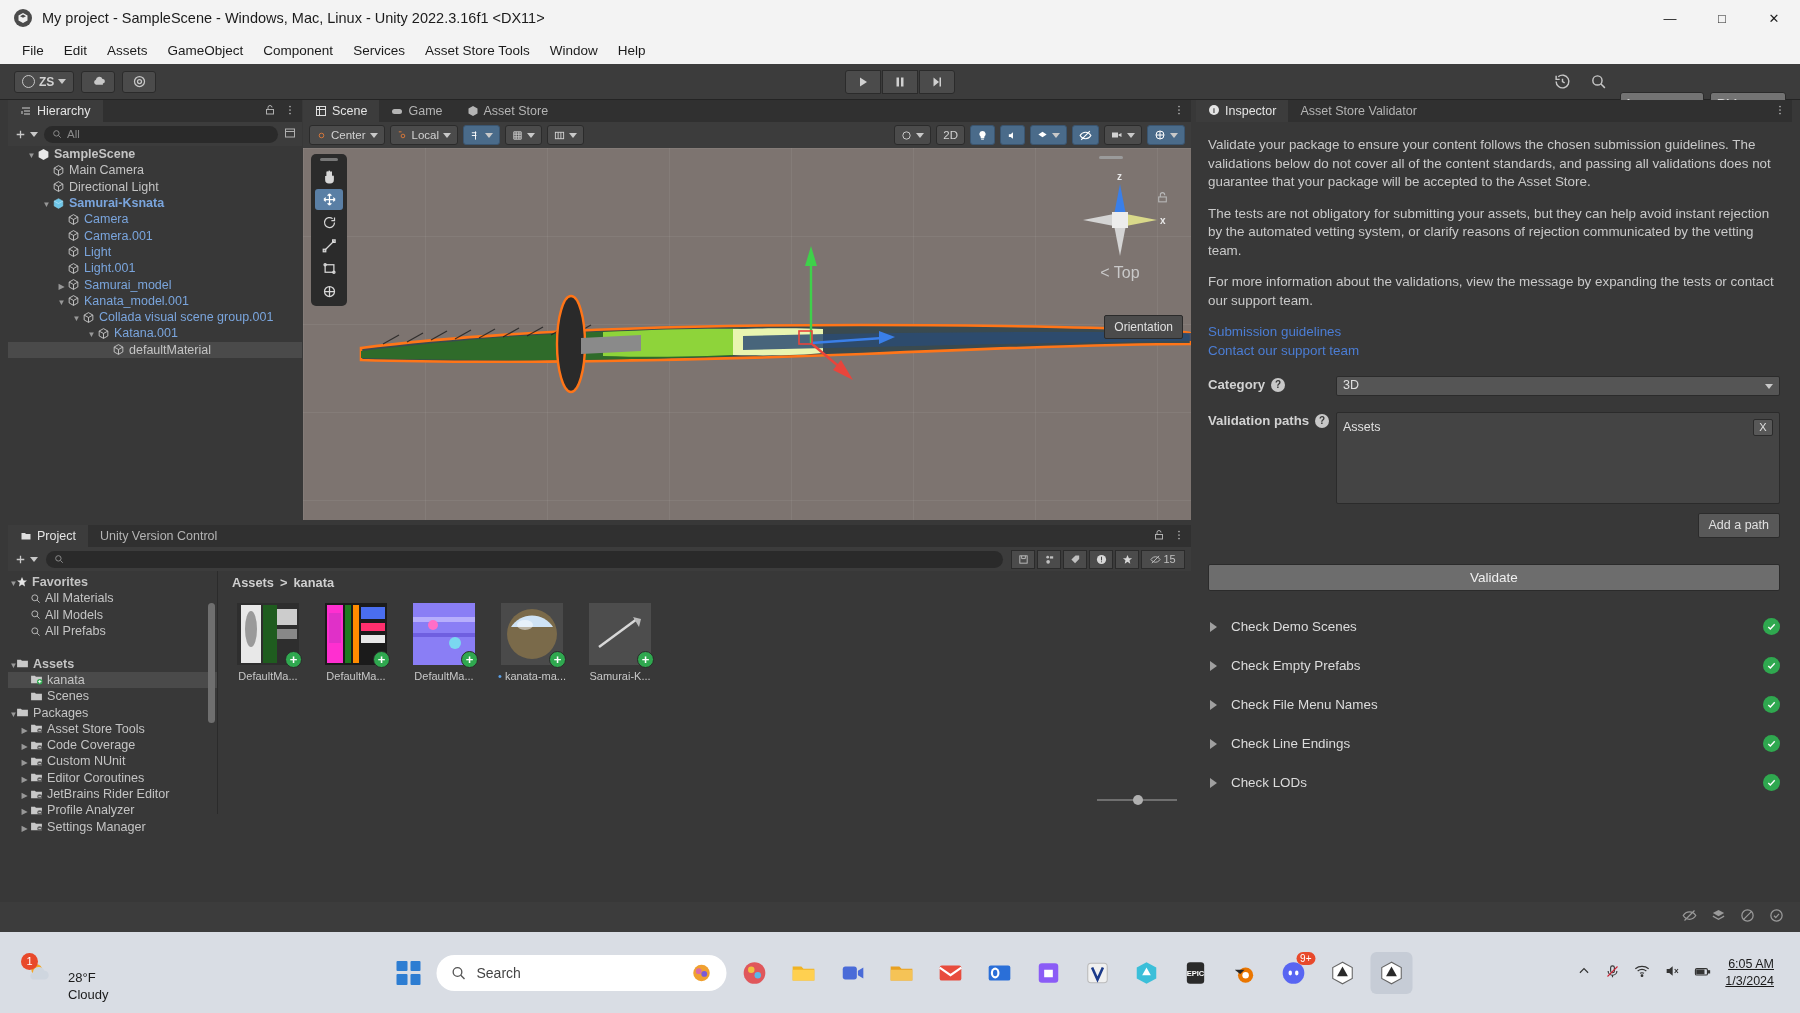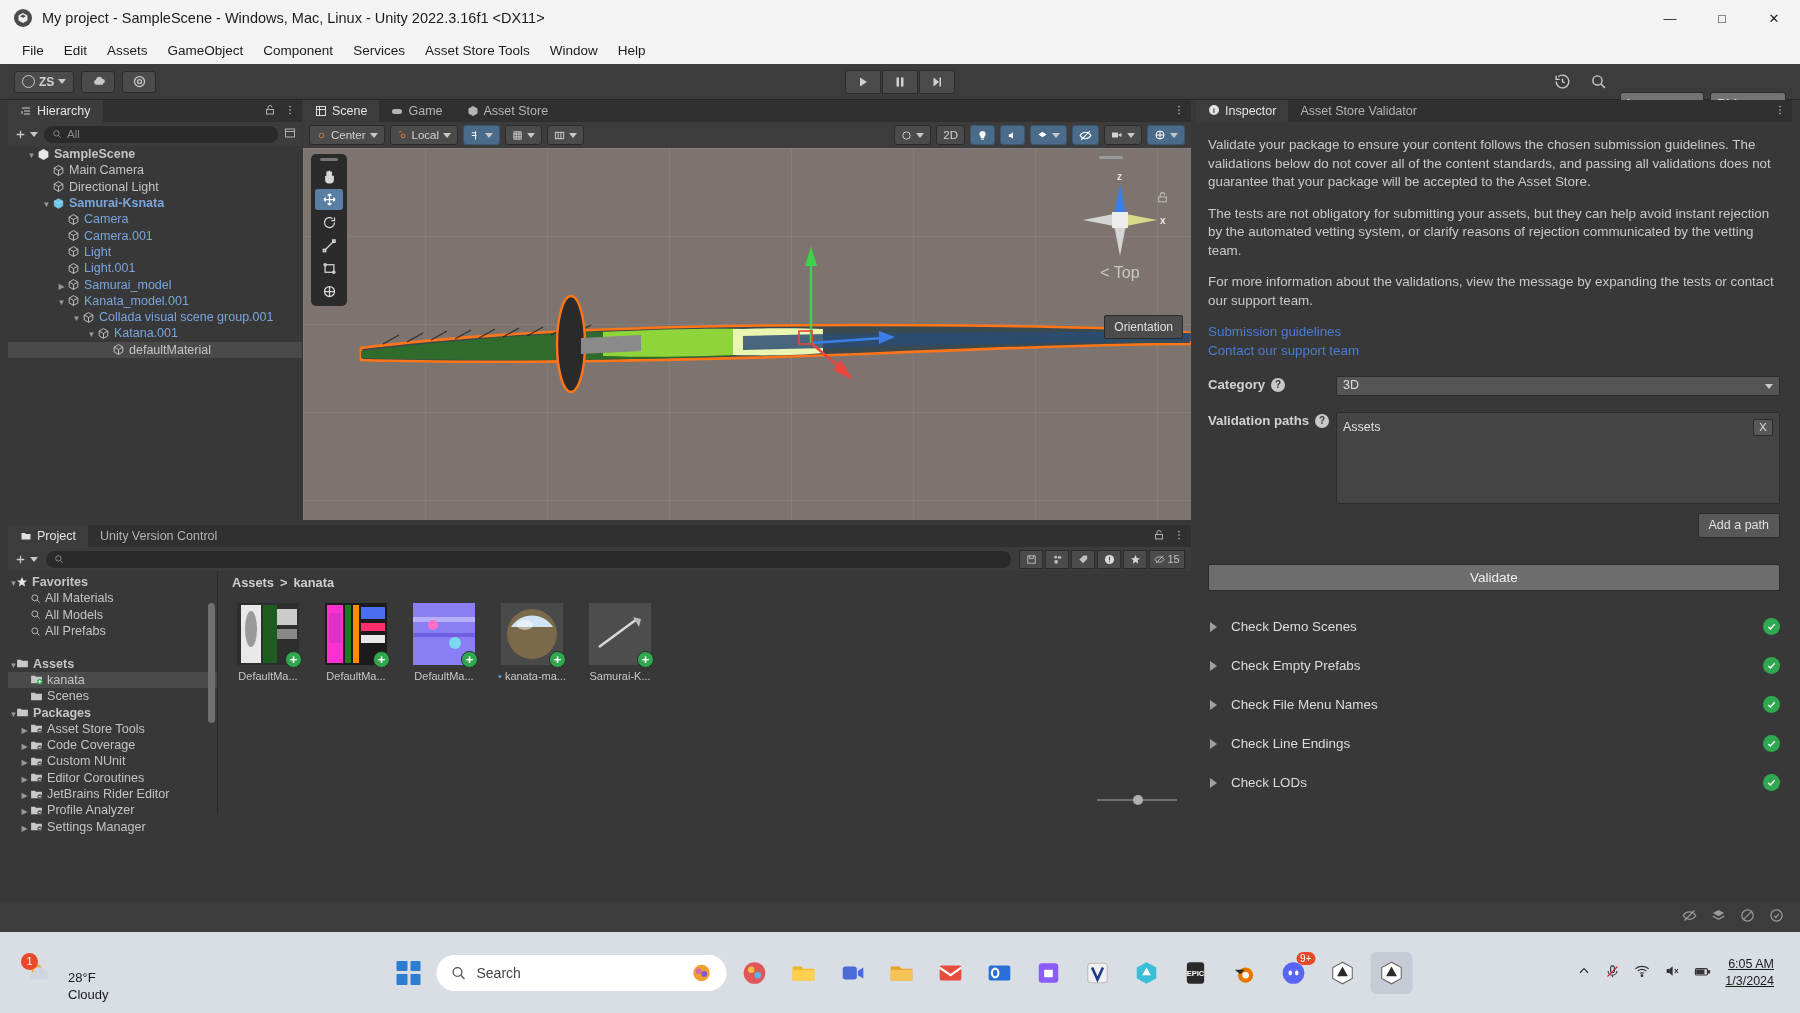"15" span.pj-ico { width: 36px -> 44px }
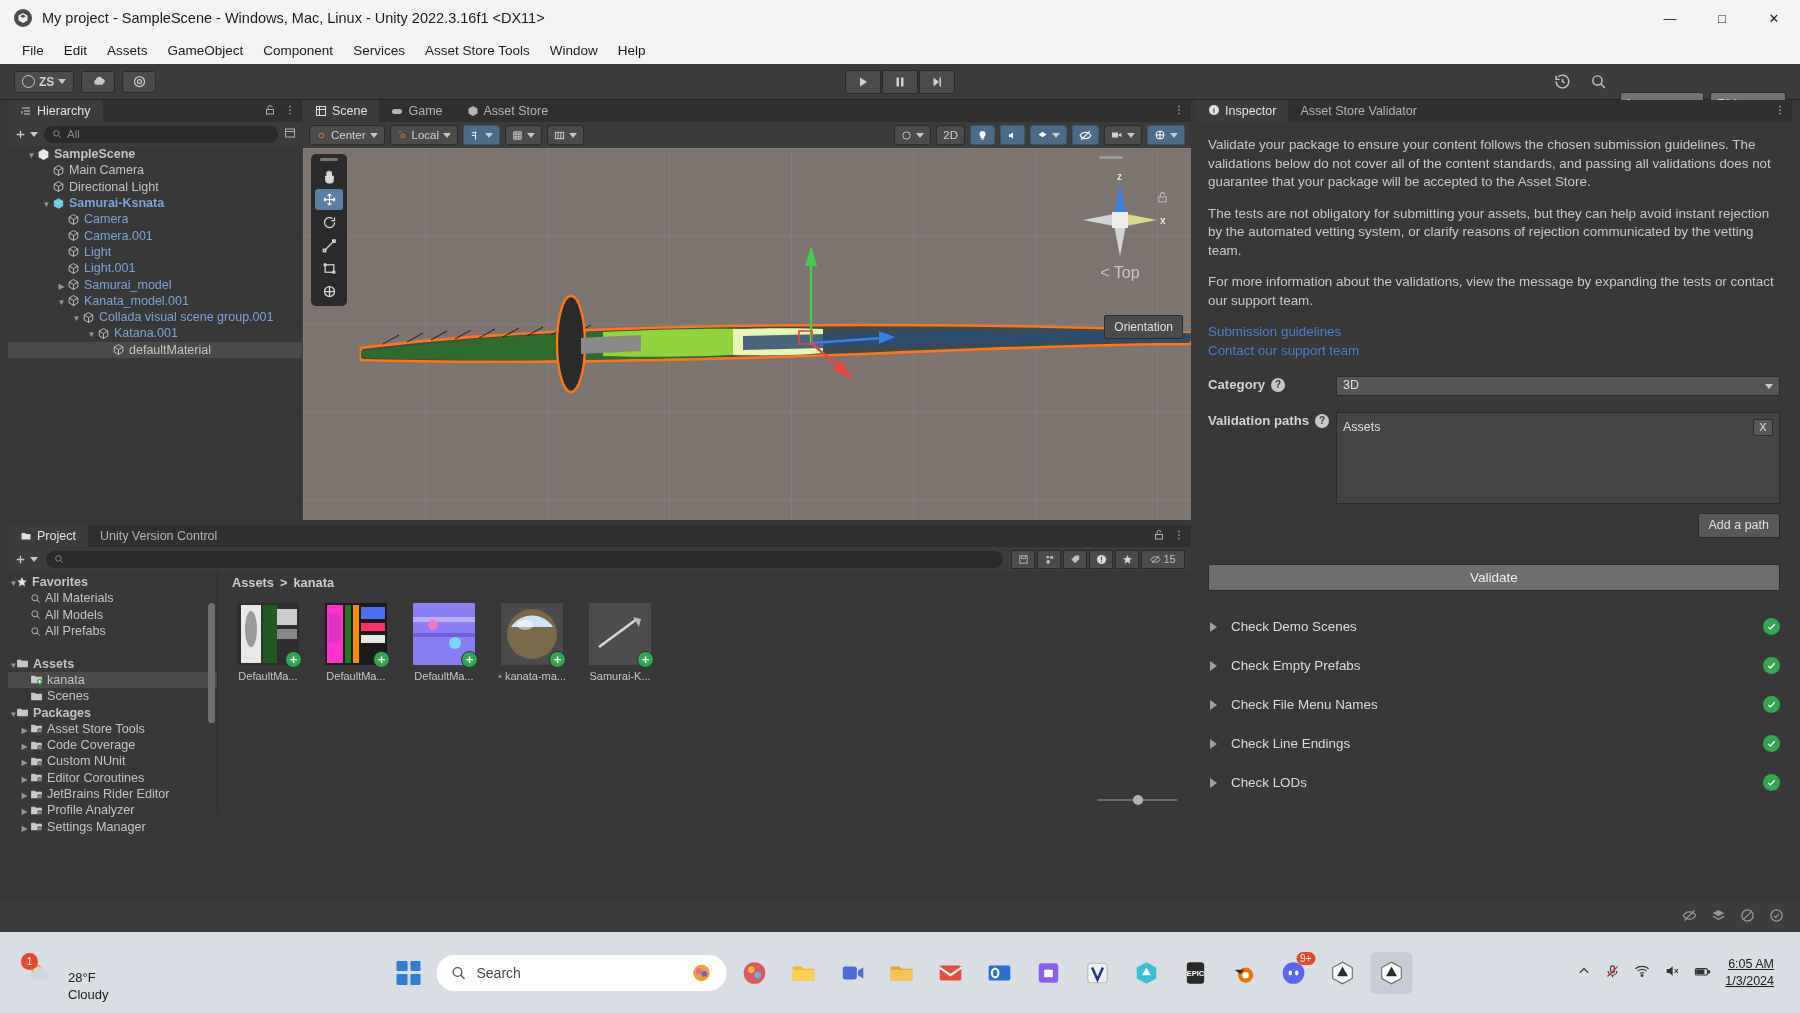"Packages" span { font-weight: bold -> normal }
